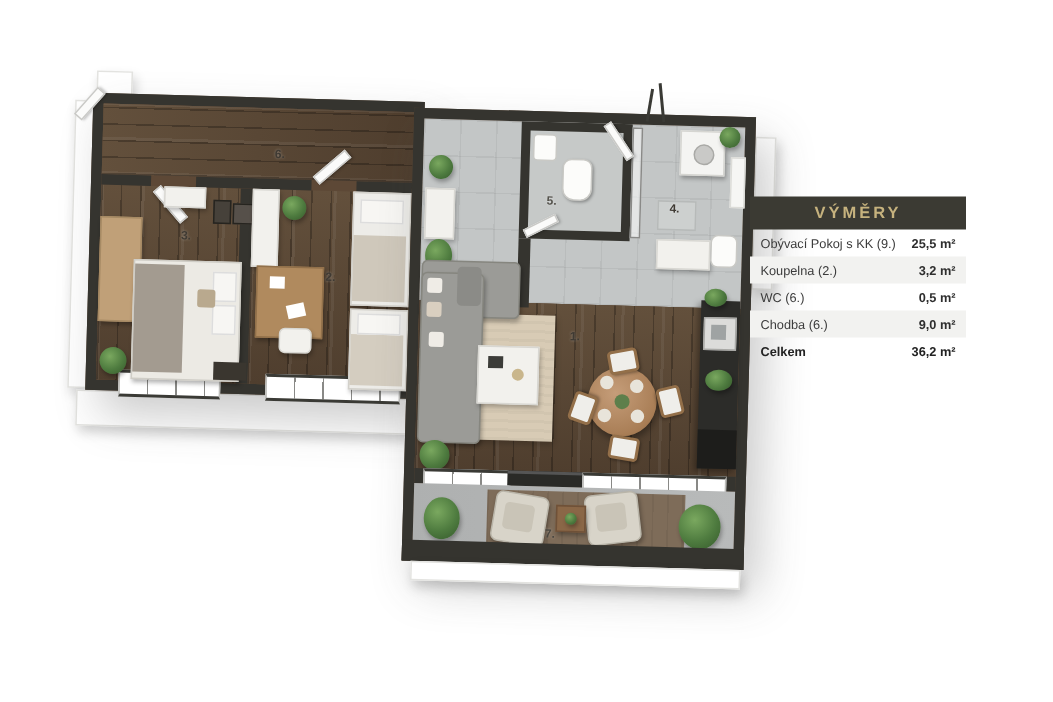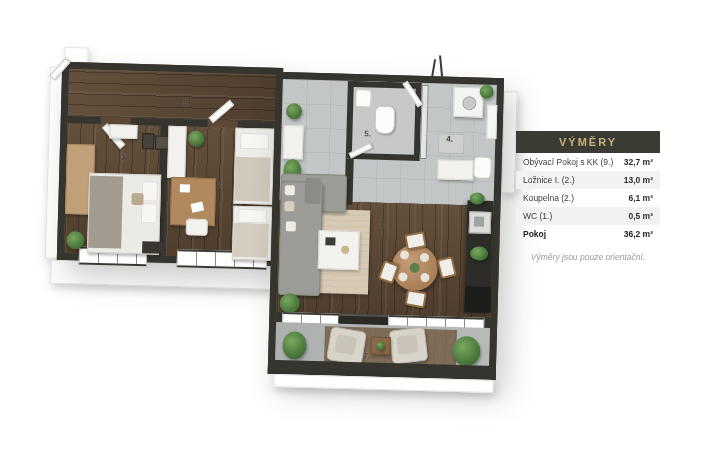"VÝMĚRY" .legend { left: 516px -> 500px }
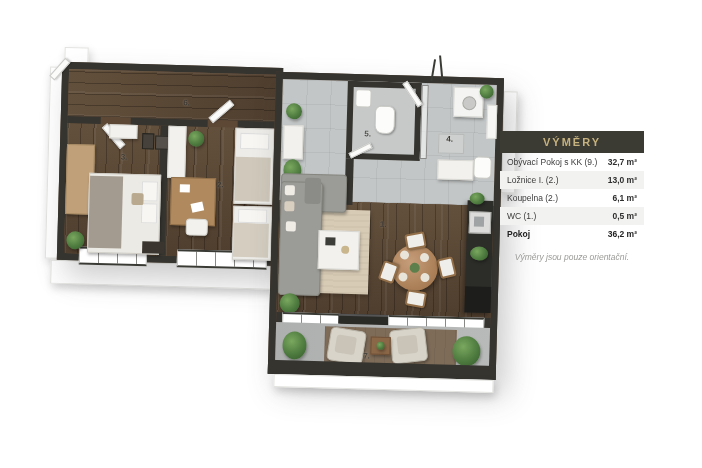"32,7 m²" span.lval { text: 32,7 -> 25,5 }
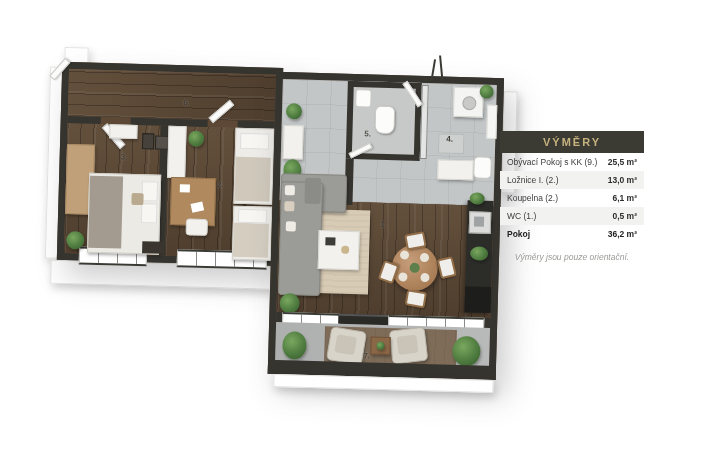"Ložnice I. (2.)" div.lrow { html: <div> <span>Ložnice I. (2.)</span> <span>13,0 m²</span> </div> -> none }
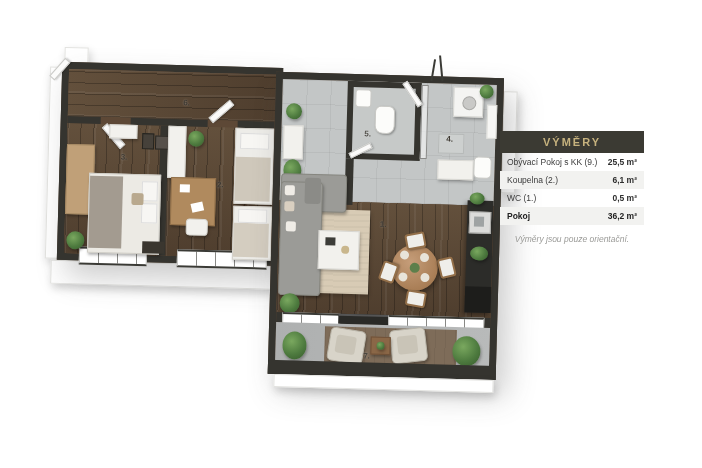"6,1 m²" span.lval { text: 6,1 -> 3,2 }
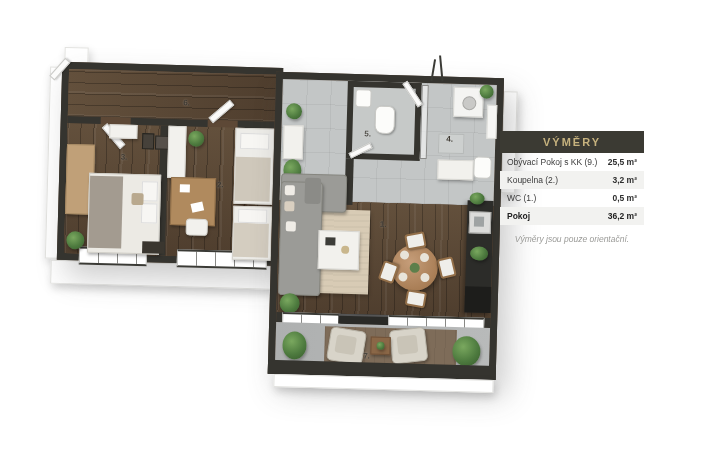"WC (1.)" span.lname { text: 1 -> 6 }
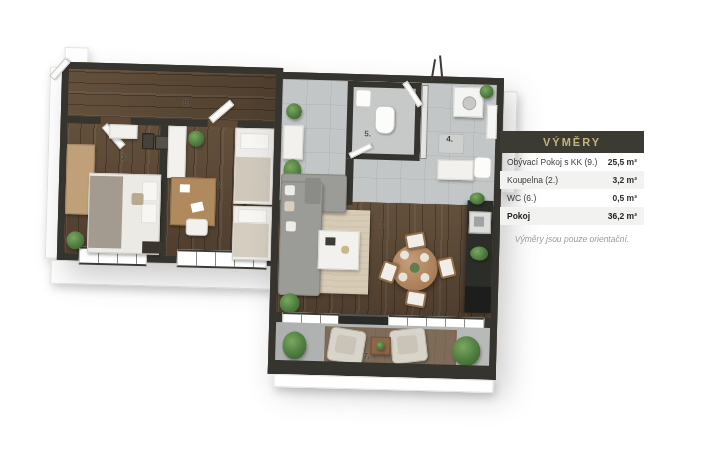"Chodba (6.)" div.lrow { html: none -> <div> <span>Chodba (6.)</span> <span>9,0 m²</span> </div> }
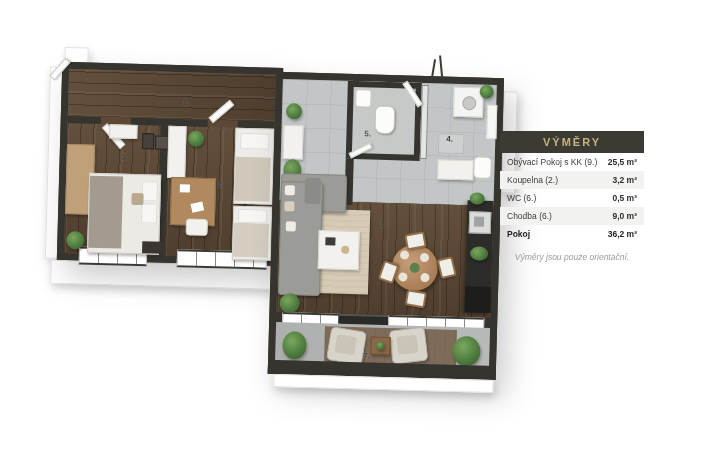"Pokoj" span.lname { text: Pokoj -> Celkem }
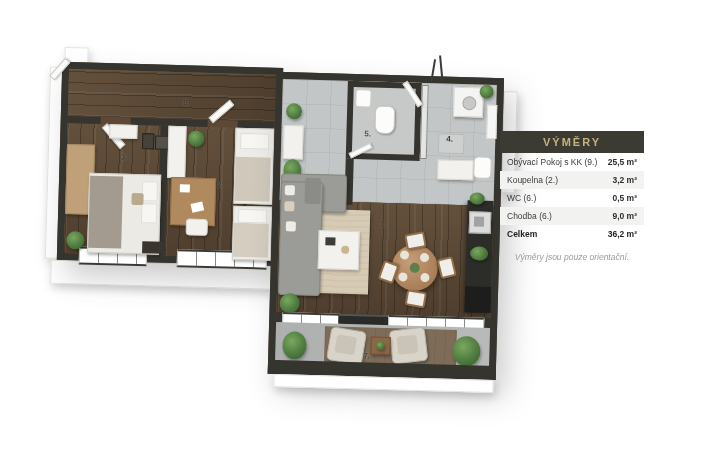"Výměry jsou pouze orientační." div.legend-foot { html: <div>Výměry jsou pouze orientační.</div> -> none }
